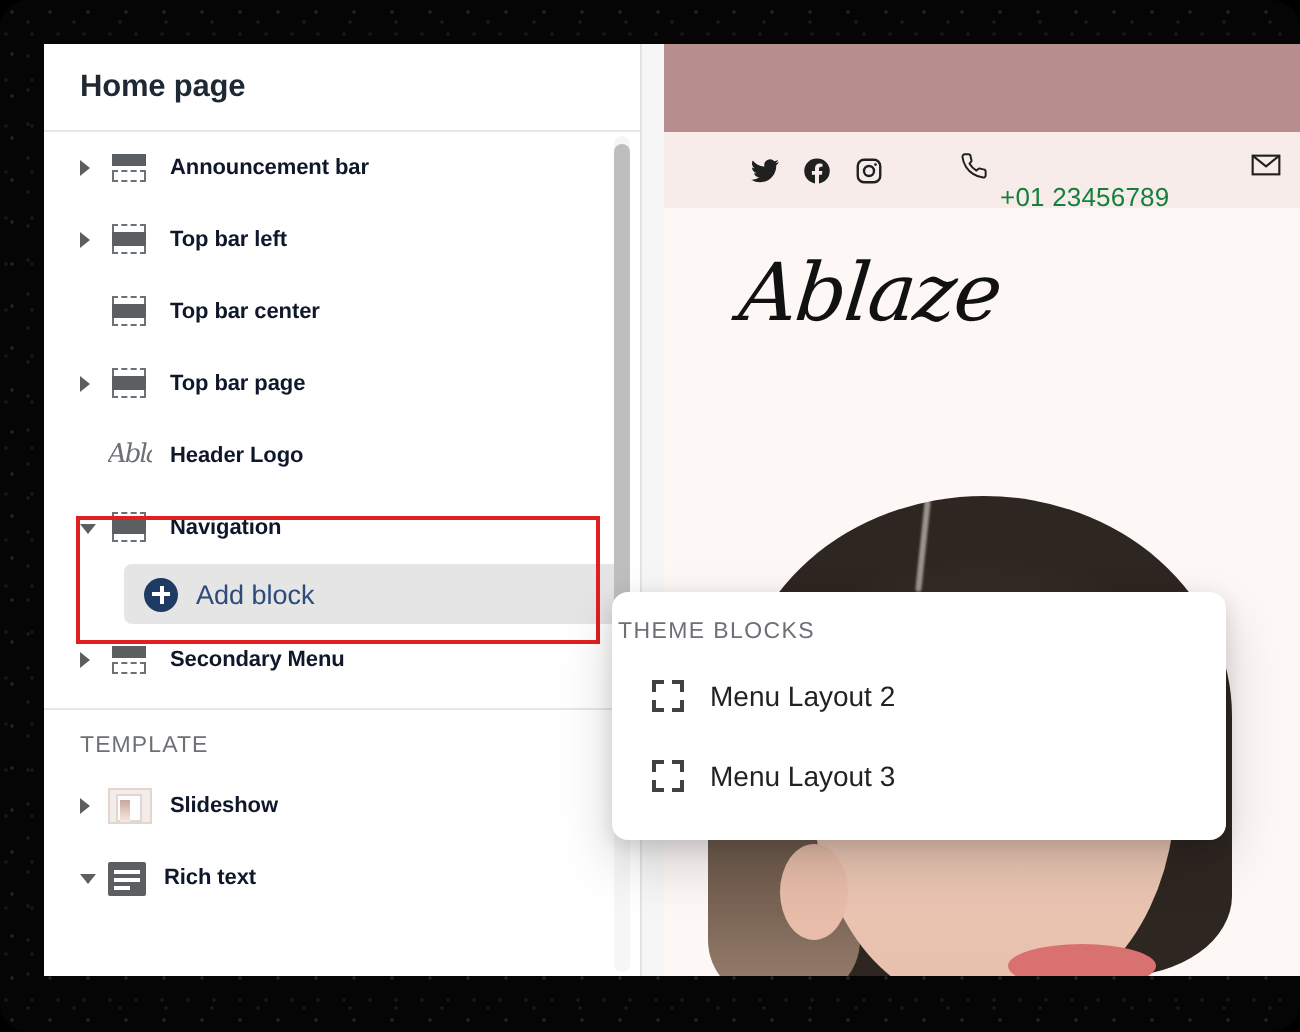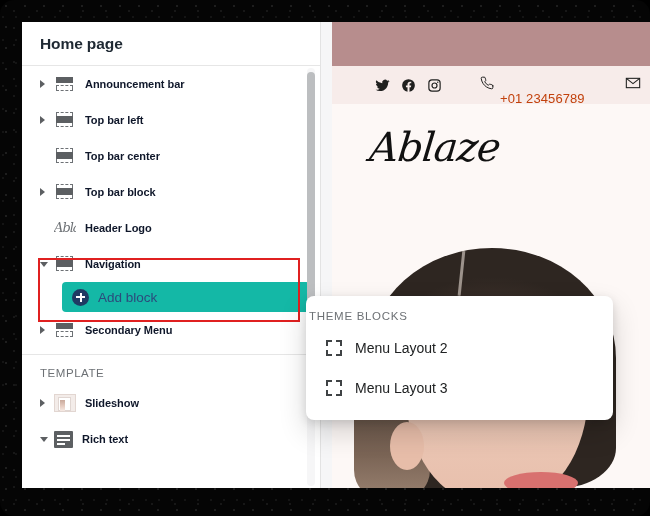"+01 23456789" .phone-text { color: #c2410c -> #15803d }
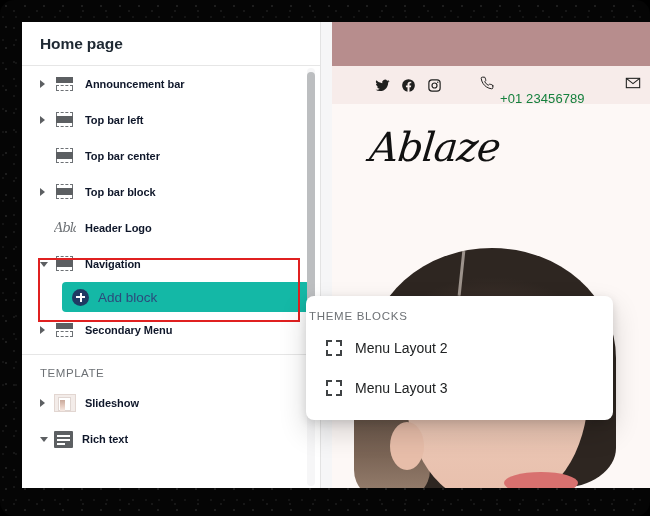"Top bar block" span.row-label { text: block -> page }
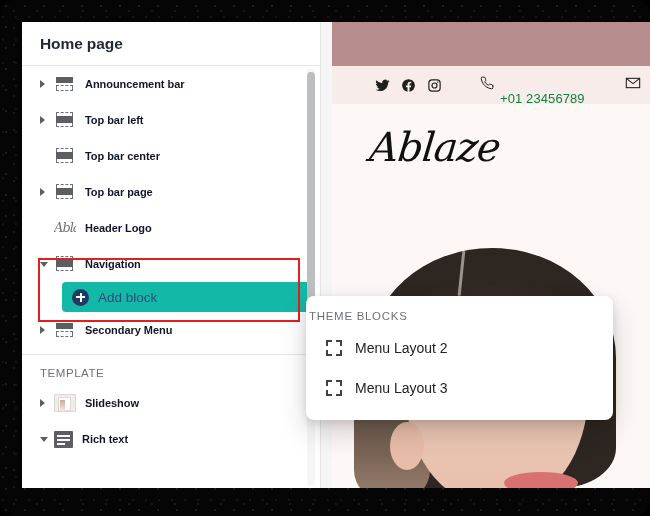"Add block" .addblock { background: #14b8a6 -> #e5e5e5 }
